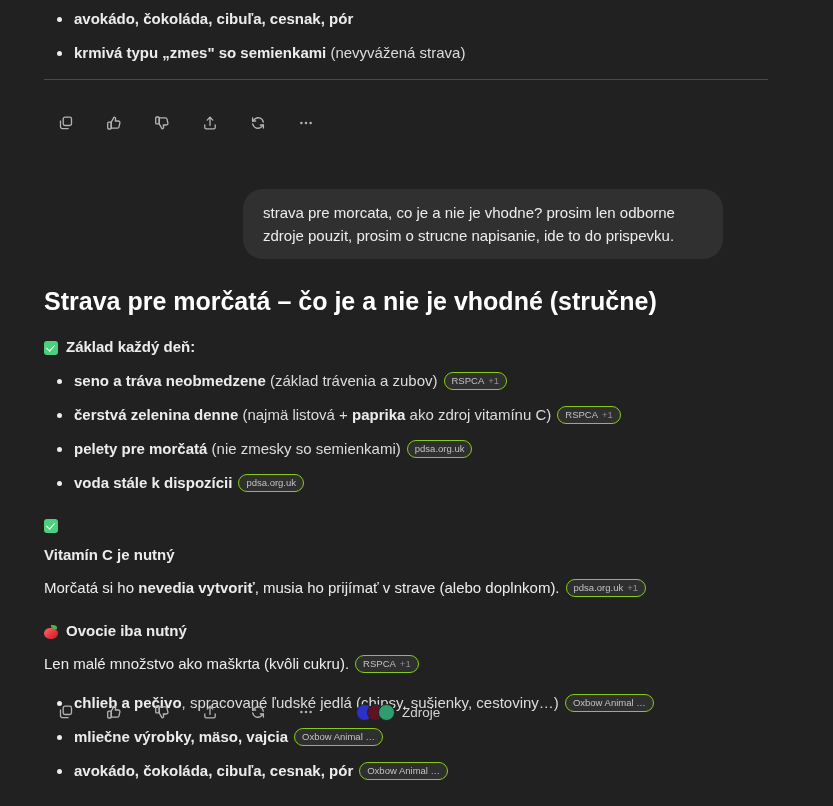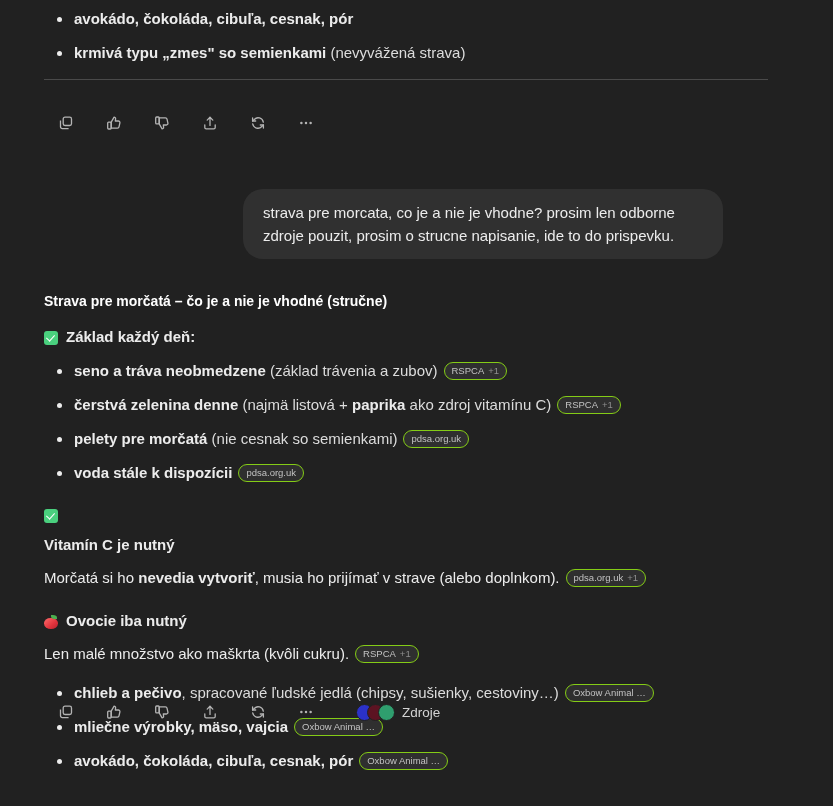"Strava pre morčatá – čo" h1.answer-title { font-size: 14px -> 25px }
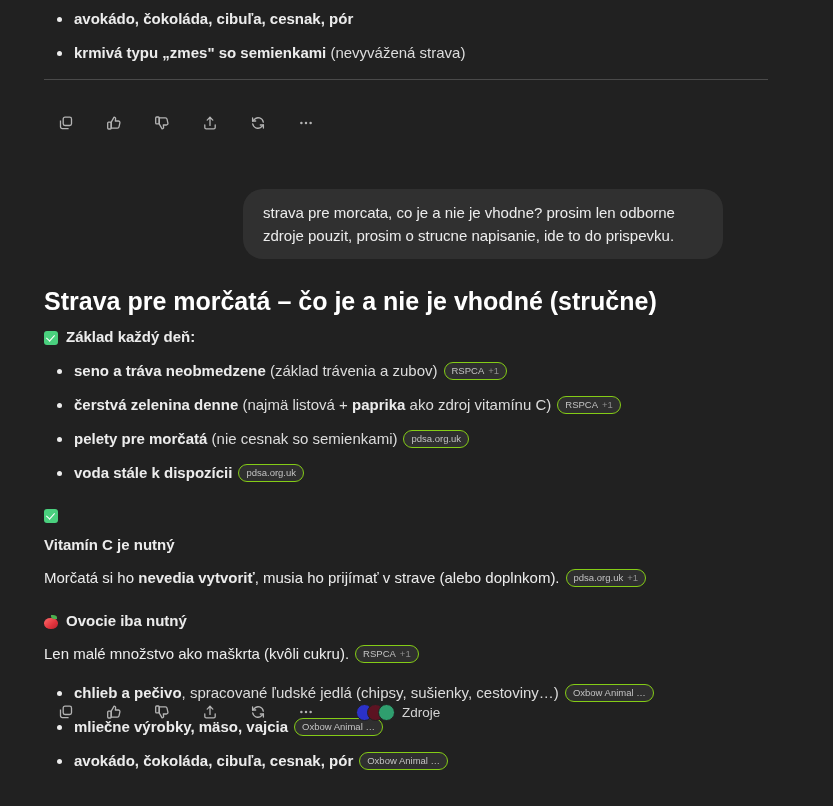"Základ každý deň:" div.sec-head { margin-top: 12px -> 22px }
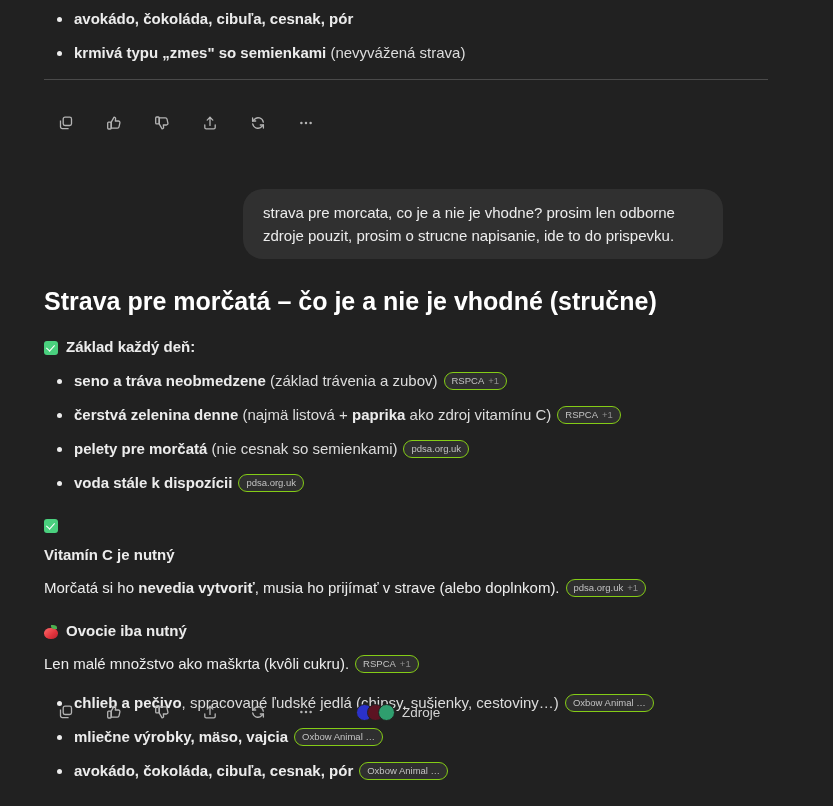"(nie cesnak so semienkami)" span.n { text: cesnak -> zmesky }
